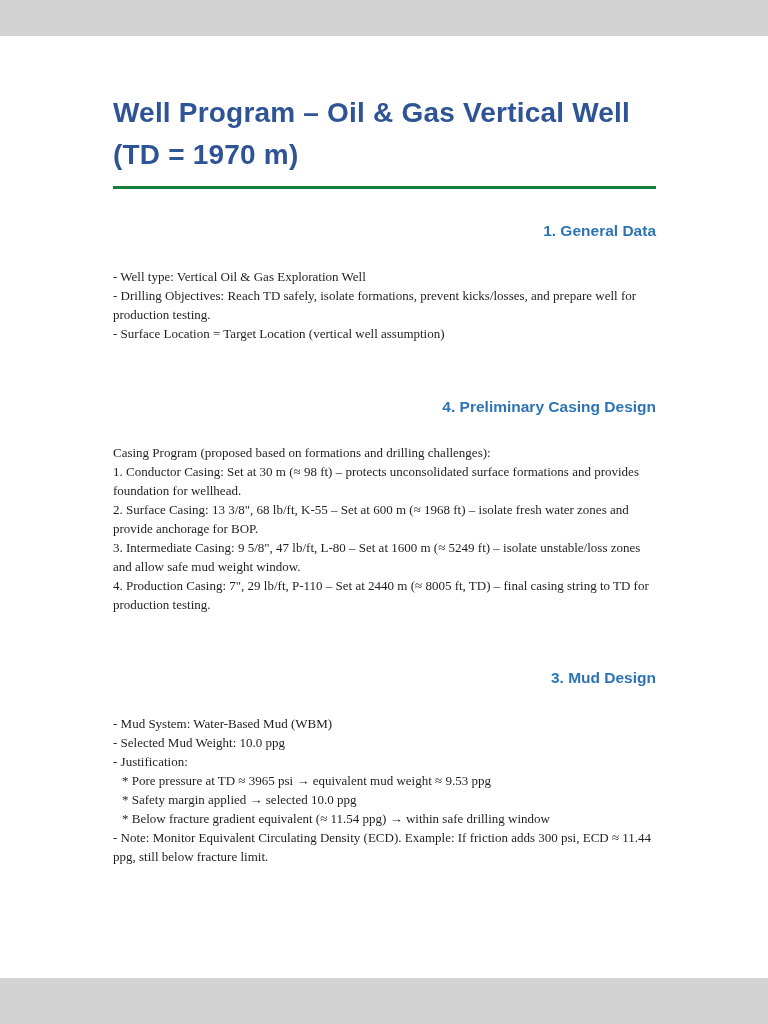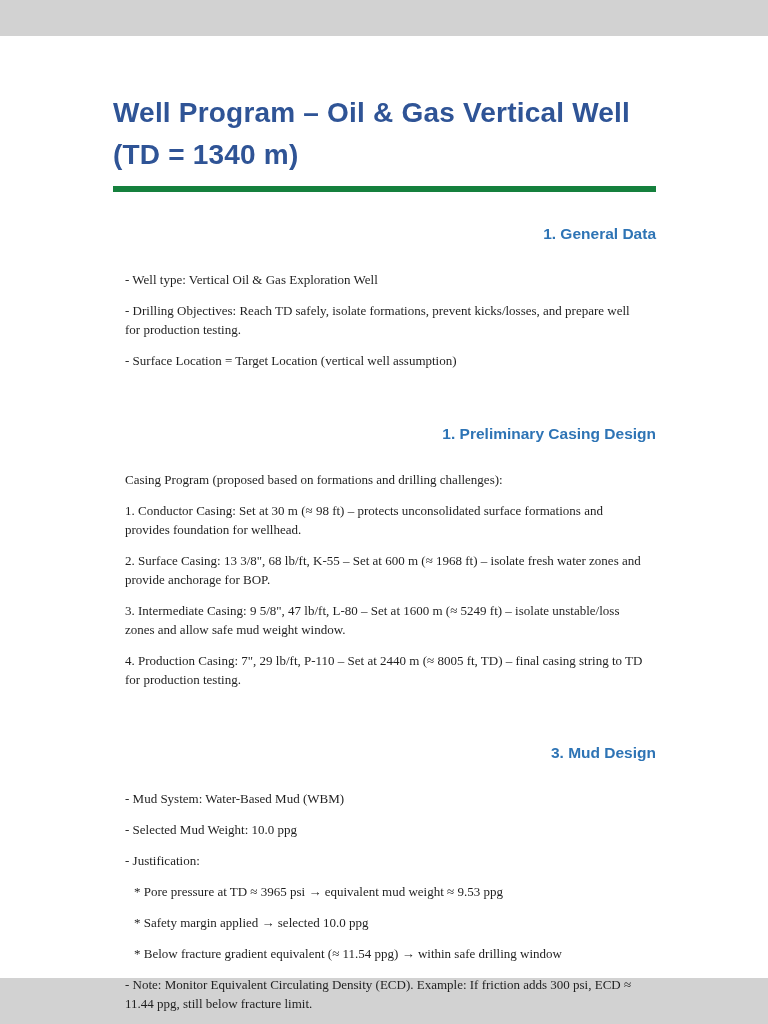"Well Program – Oil &" .doc-title { border-bottom: 6px solid #15803d -> 3px solid #15803d }
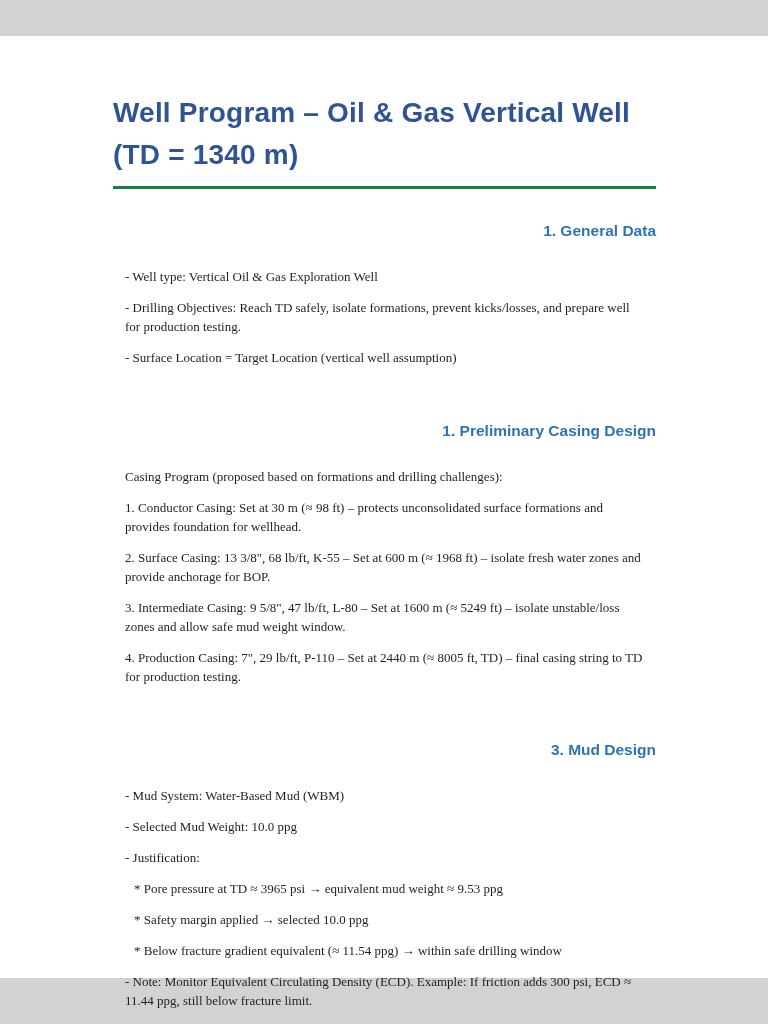"(TD = 1340 m)" span { text: 1340 -> 1970 }
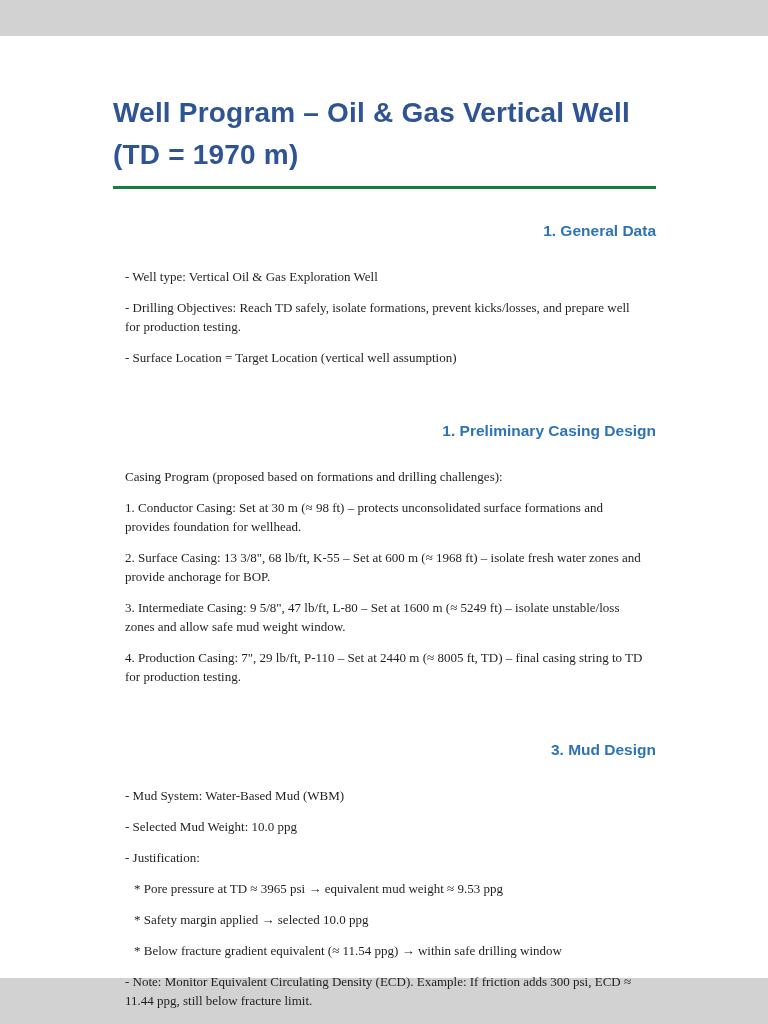"- Well type: Vertical Oil" .body-text p { margin: 12px -> 0 }
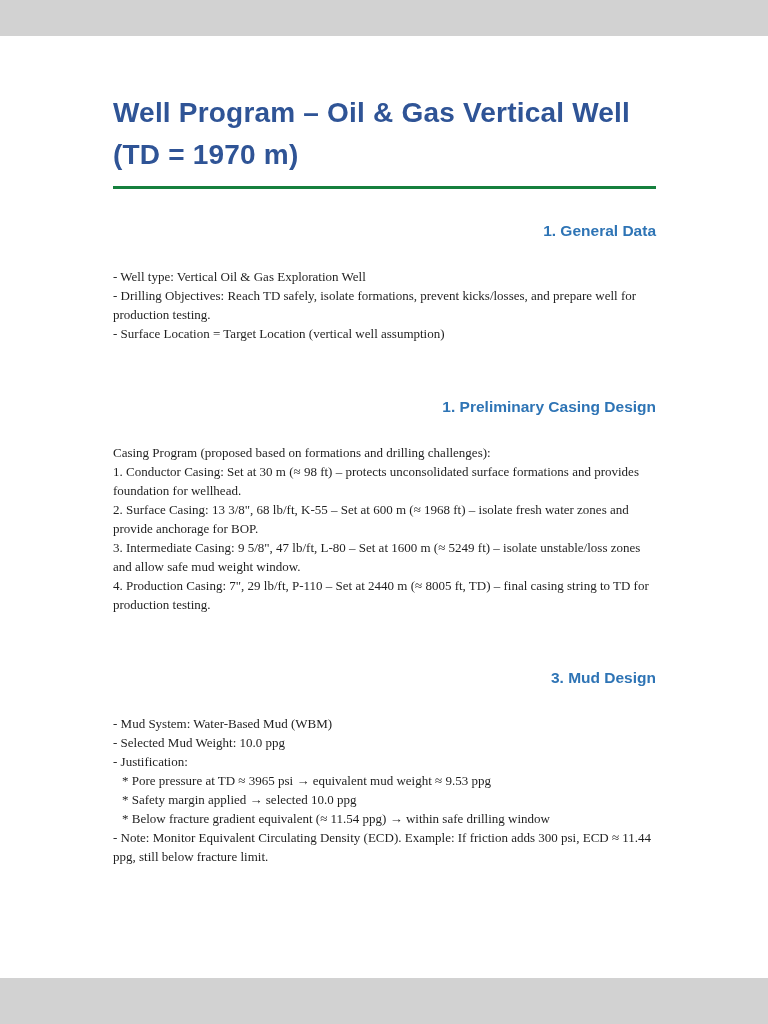"1. Preliminary Casing Design" h2.section-heading { text: 1 -> 4 }
